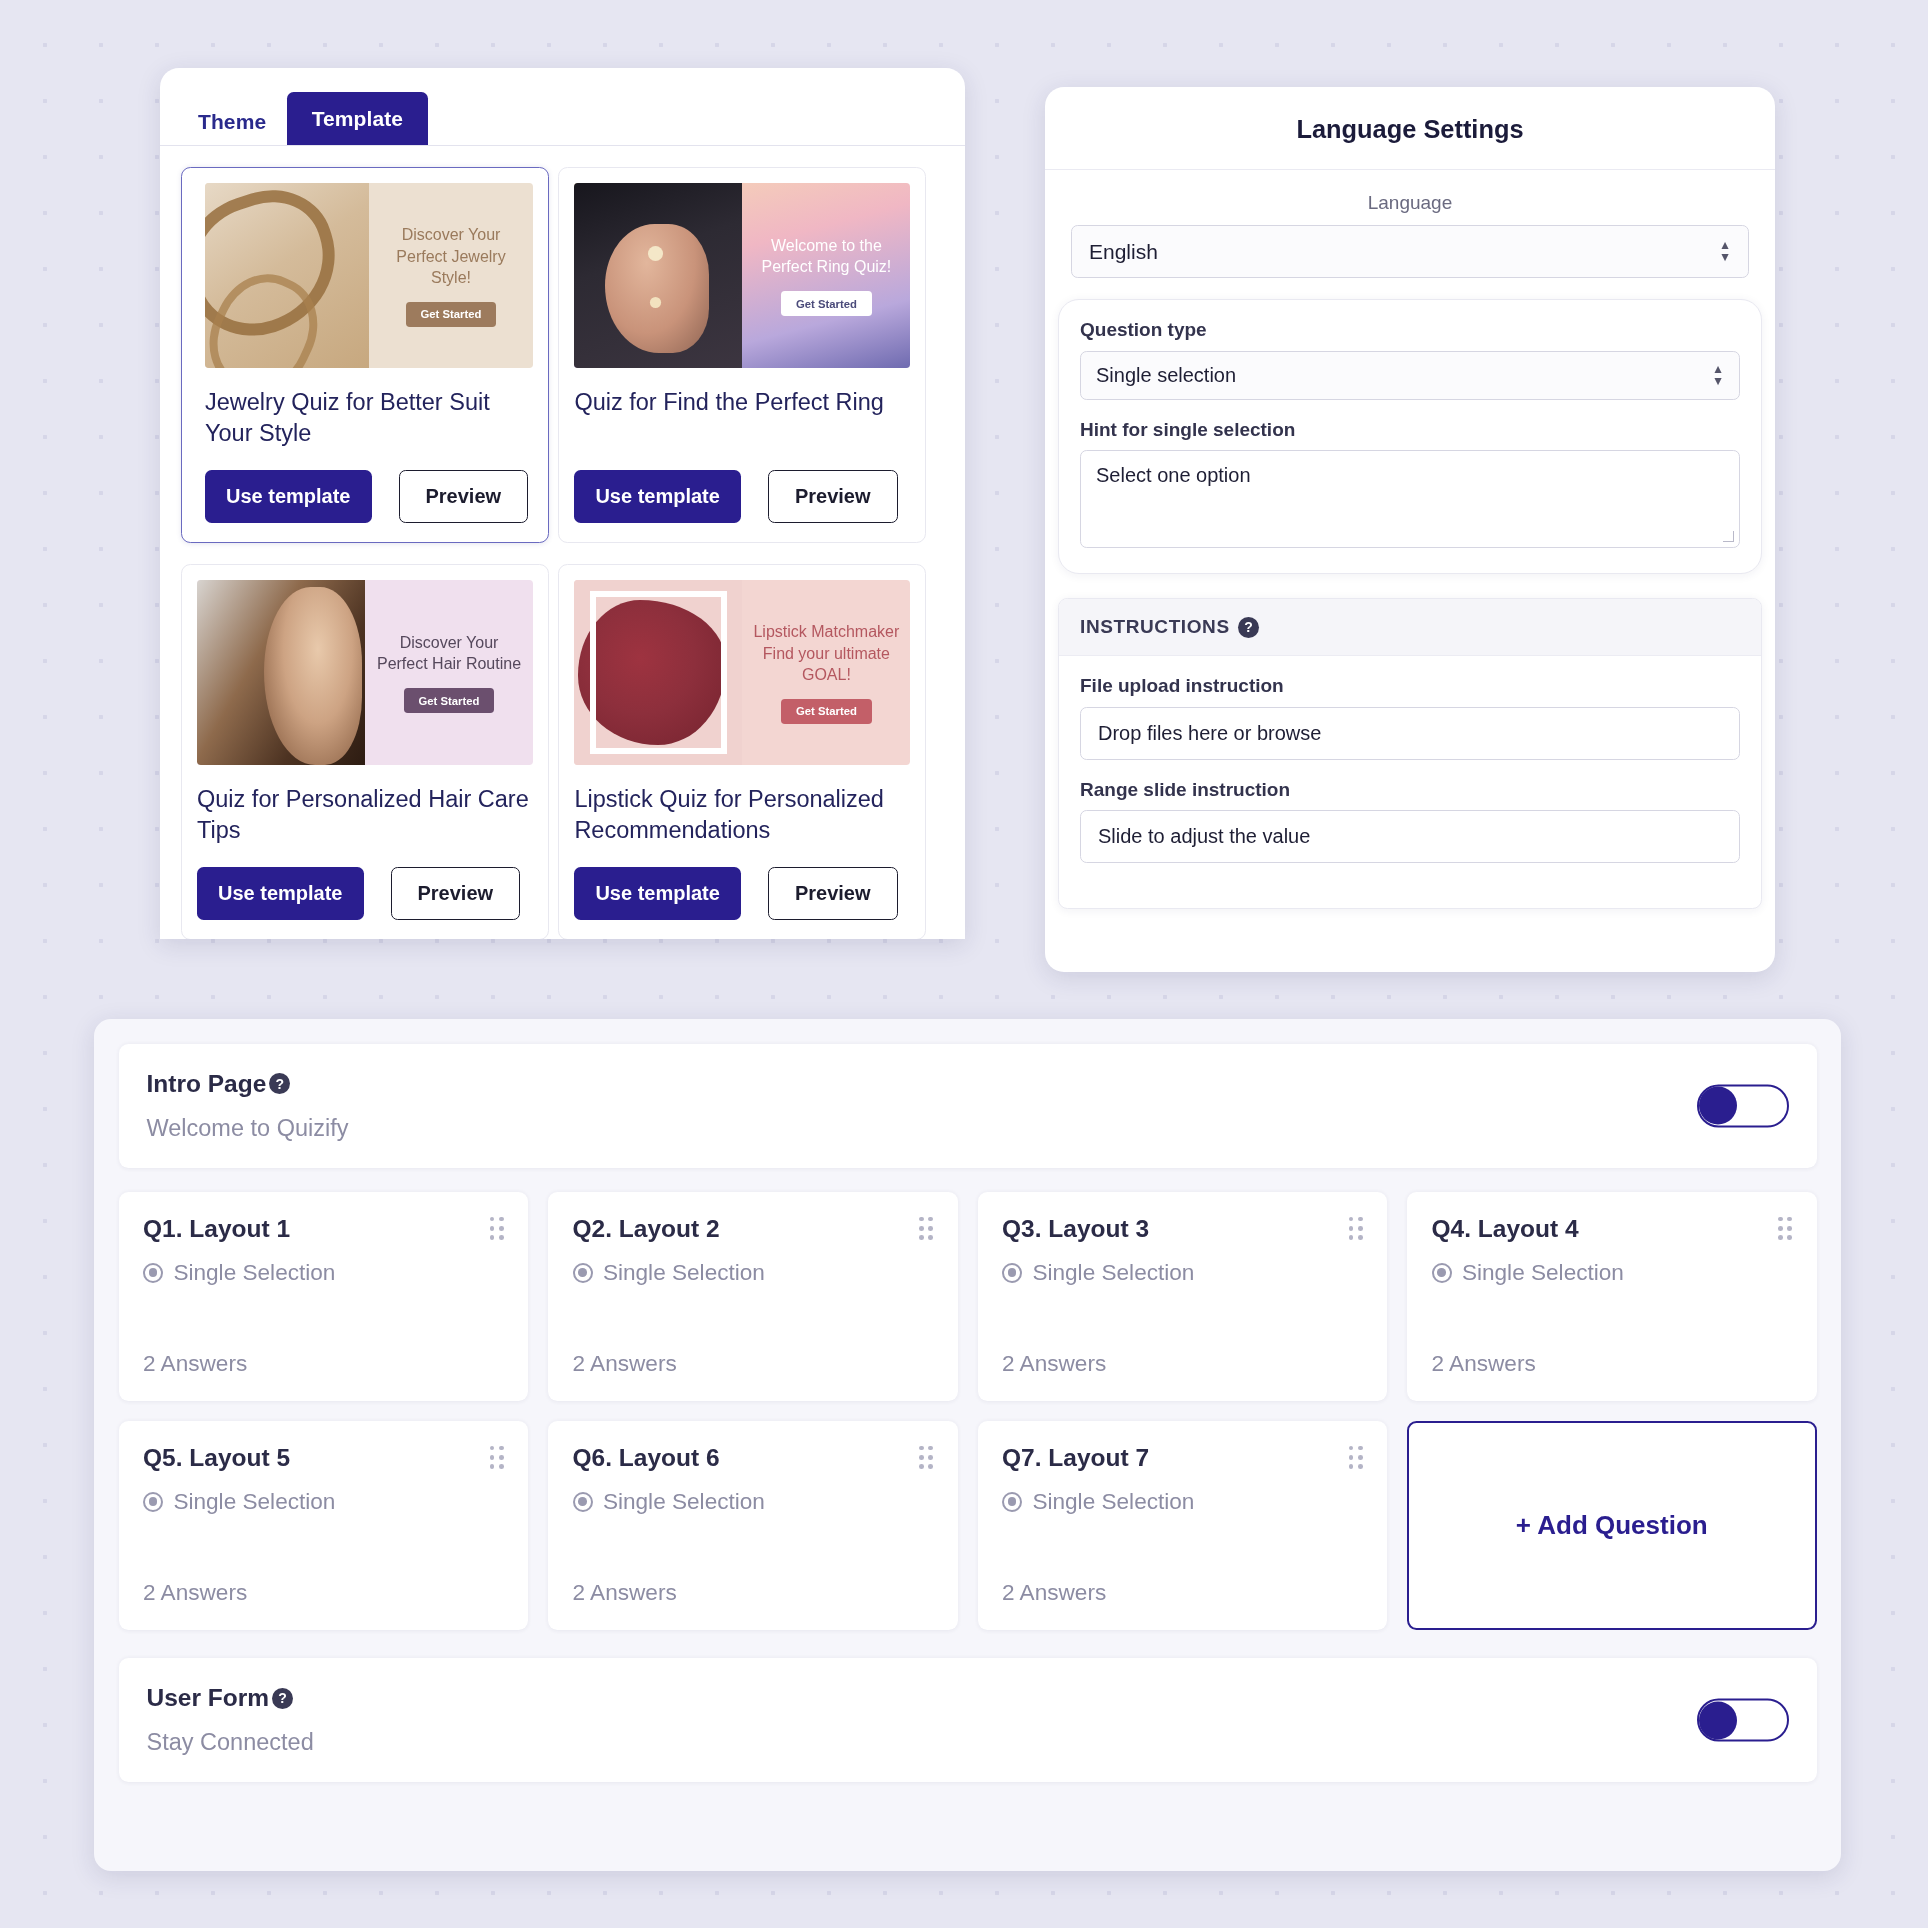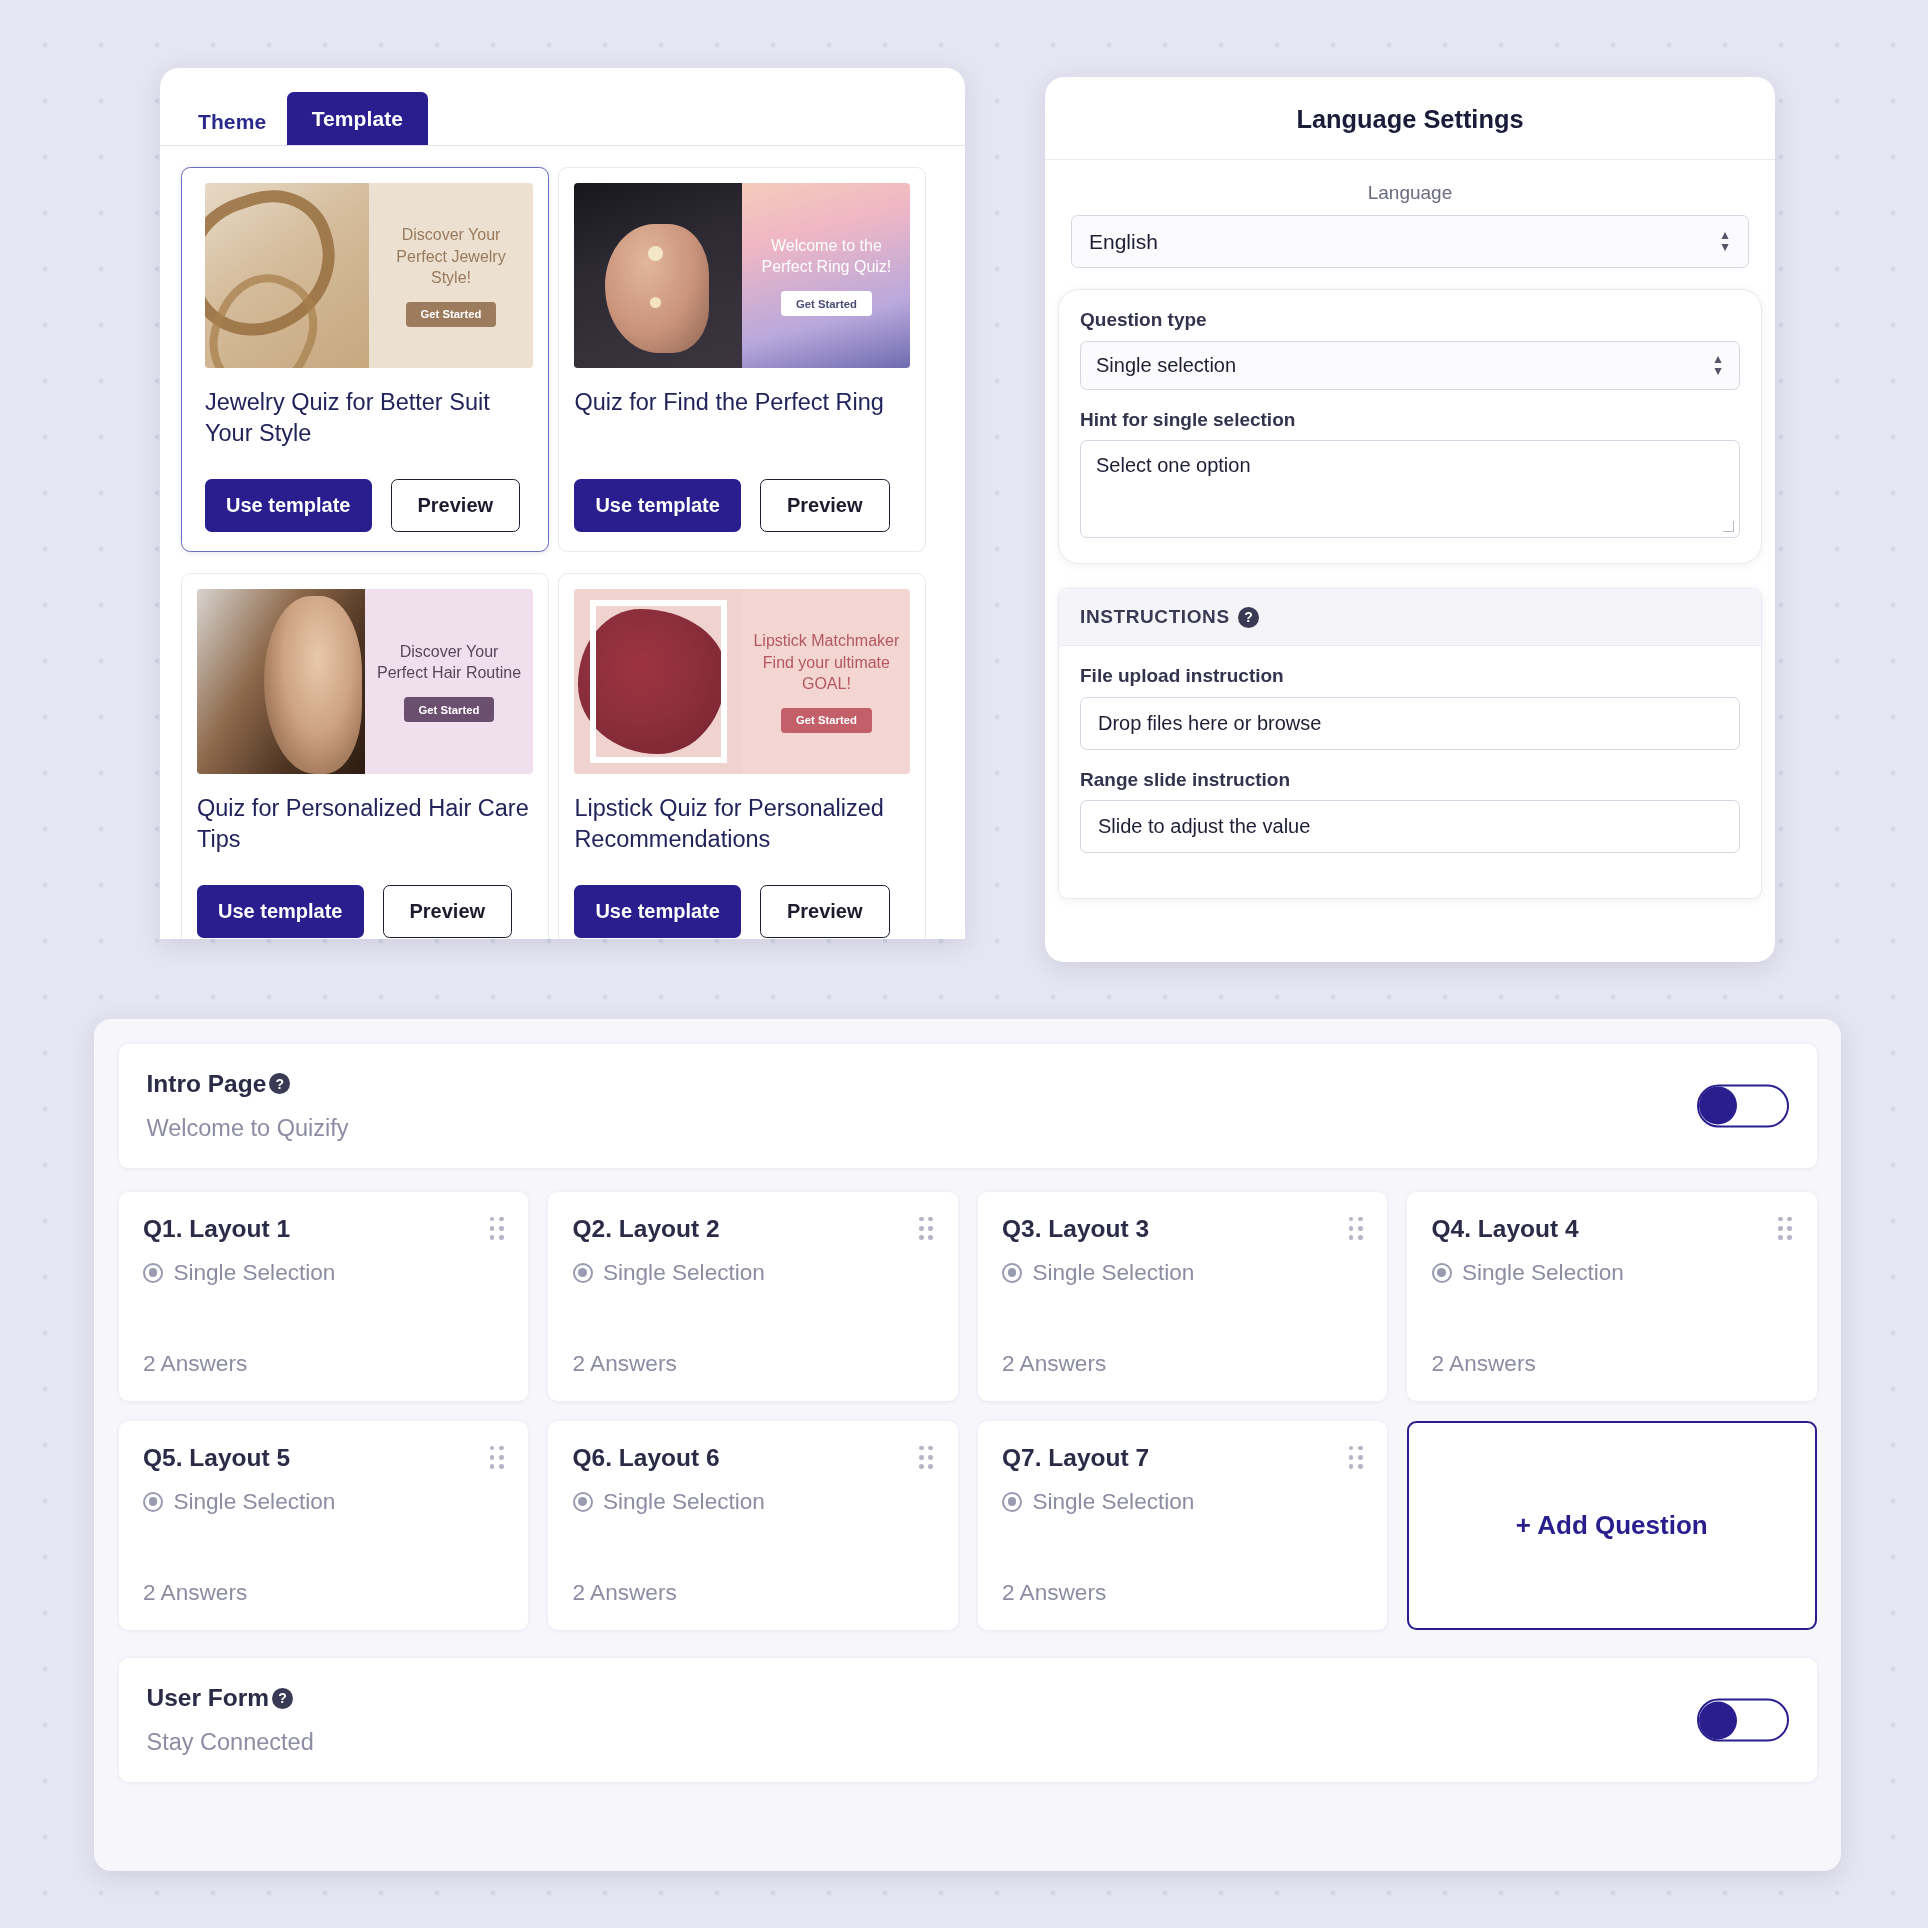"Language Settings" #language-panel { top: 77px -> 87px }
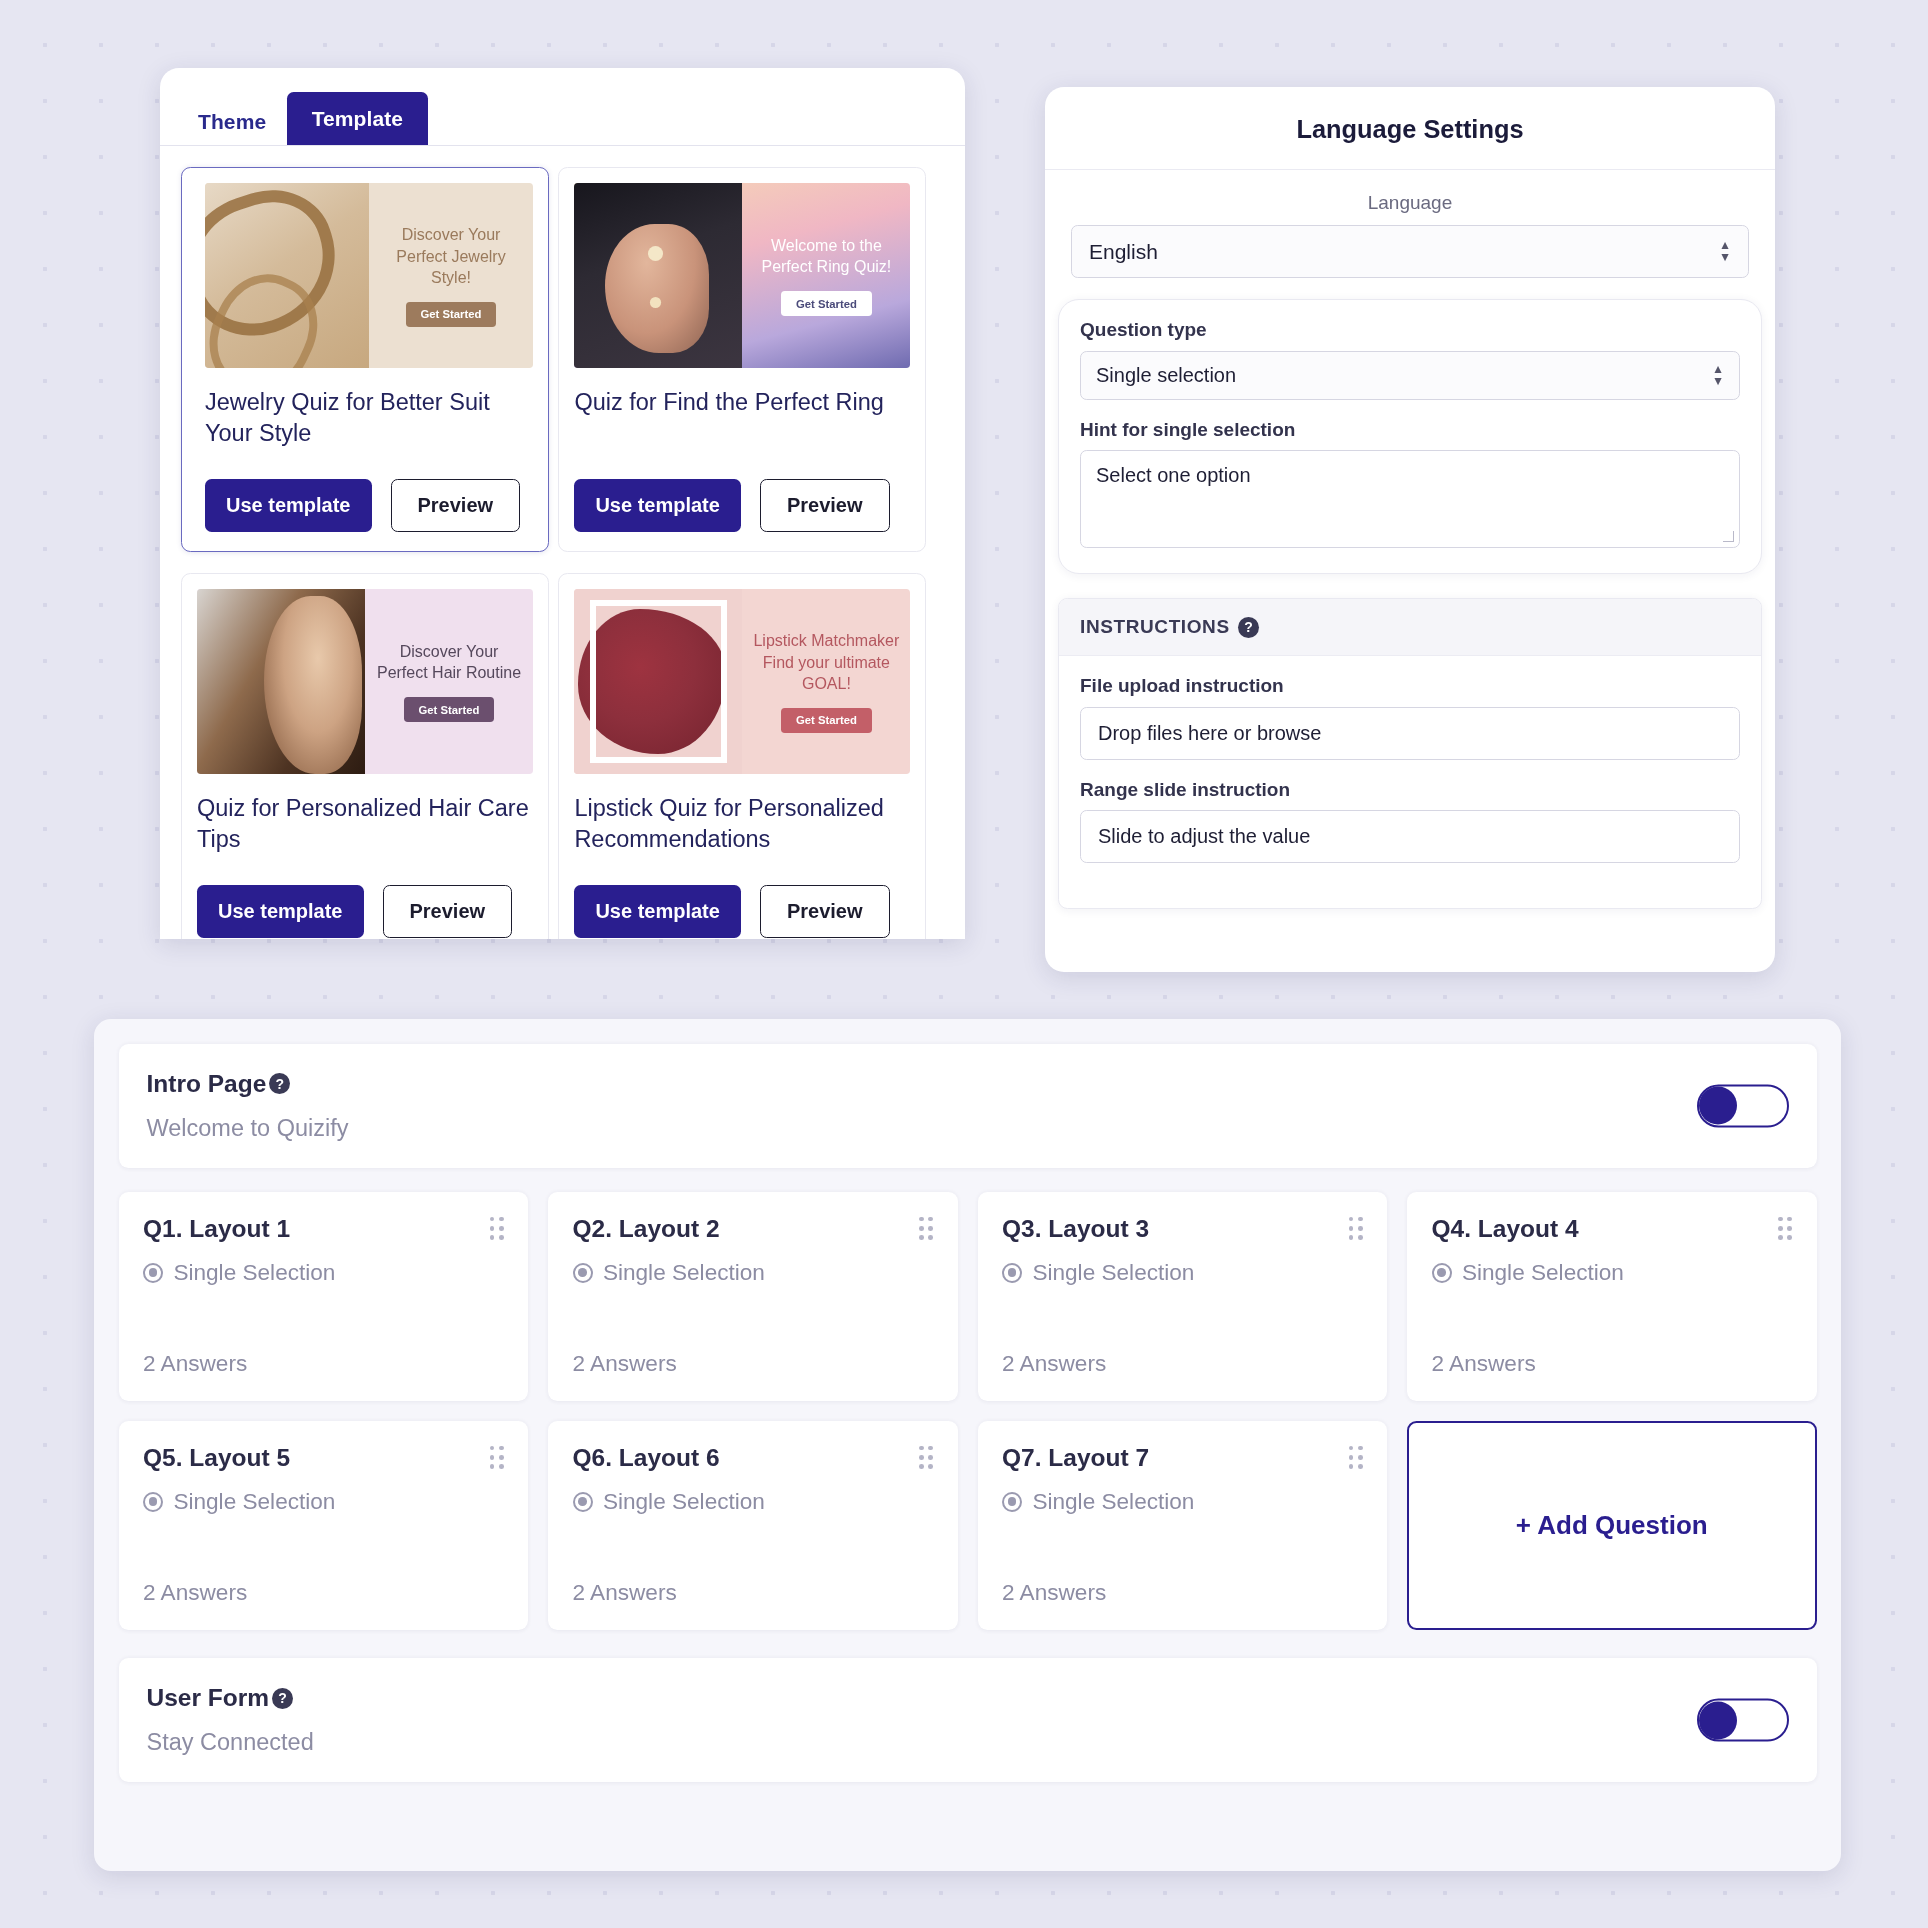"Use template" .tpl-actions { gap: 19px -> 27px; margin-top: 30px -> 21px }
